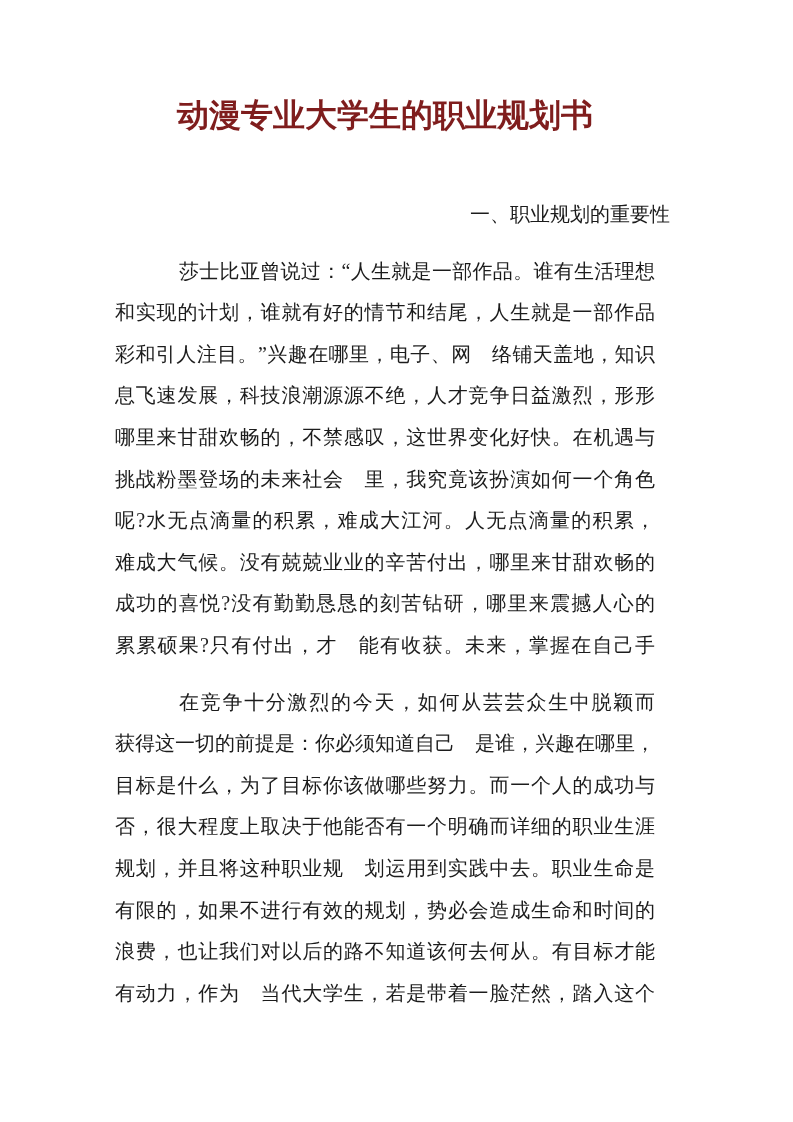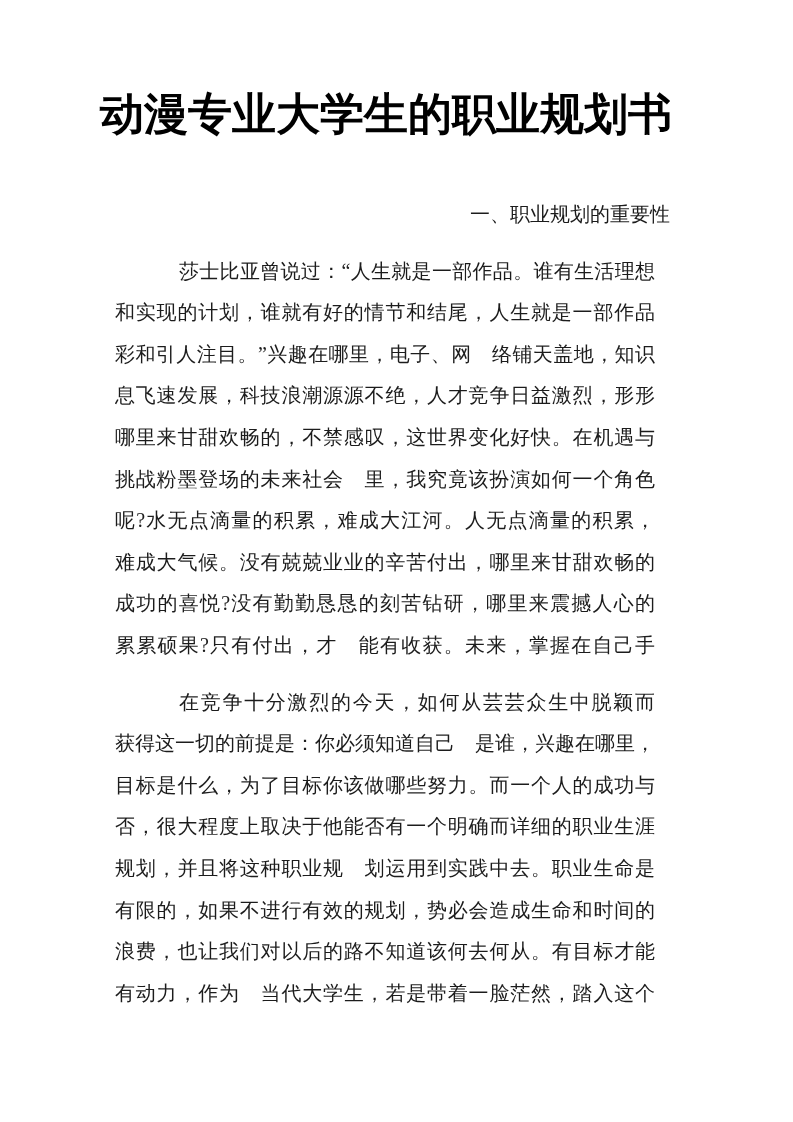"动漫专业大学生的职业规划书" .doc-title { color: #000000 -> #7f1d1d; font-size: 44px -> 32px }
